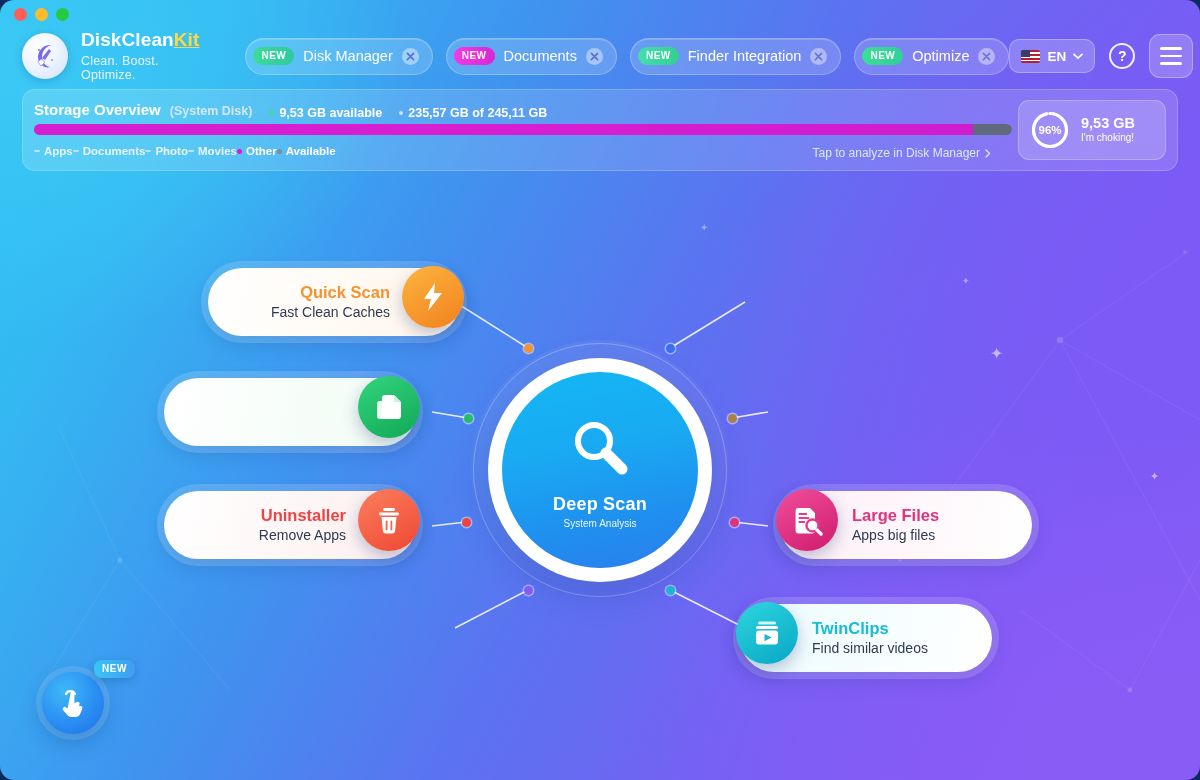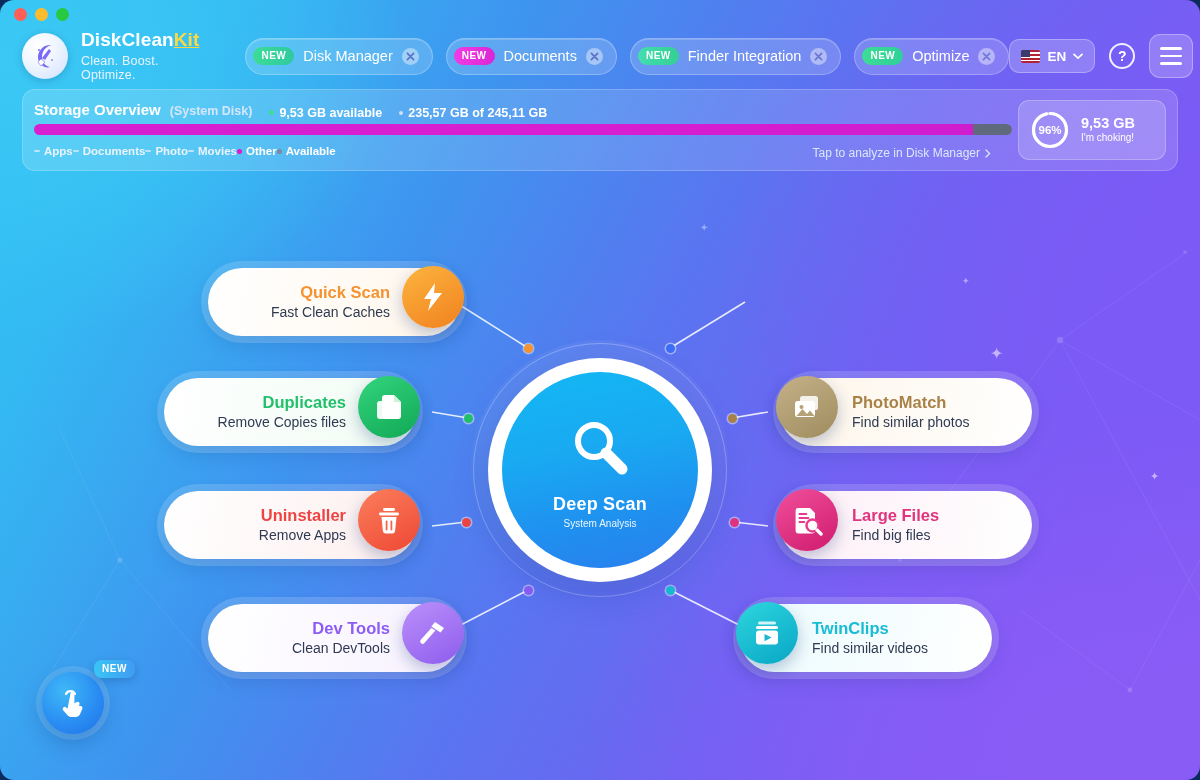"Duplicates" span.txt { html: <span> <span>Duplicates</span> <span>Remove Copies files</span> </span> -> none }
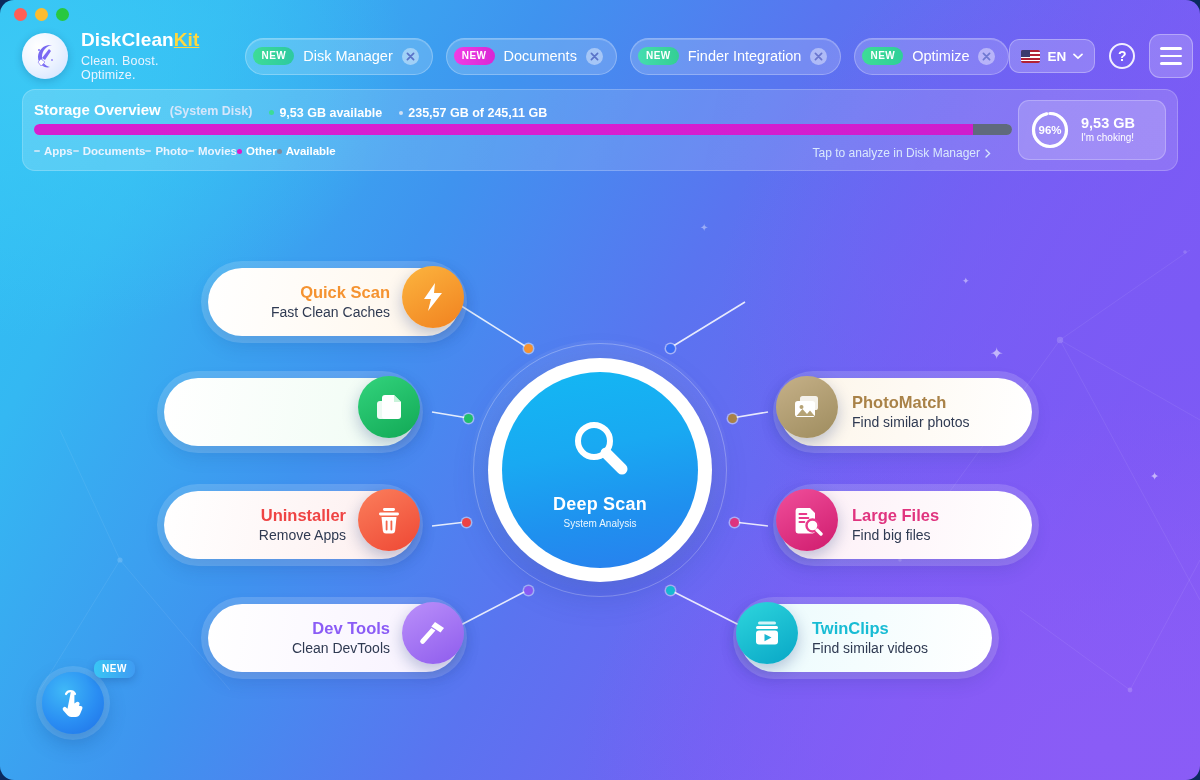"PhotoMatch" div.card { html: <div> <span></span> <span> <span>PhotoMatch</span> <span>Find similar photos</span> </span> <span> <svg> <rect></rect> <rect></rect> <circle></circle> <path></path> </svg> </span> </div> -> none }
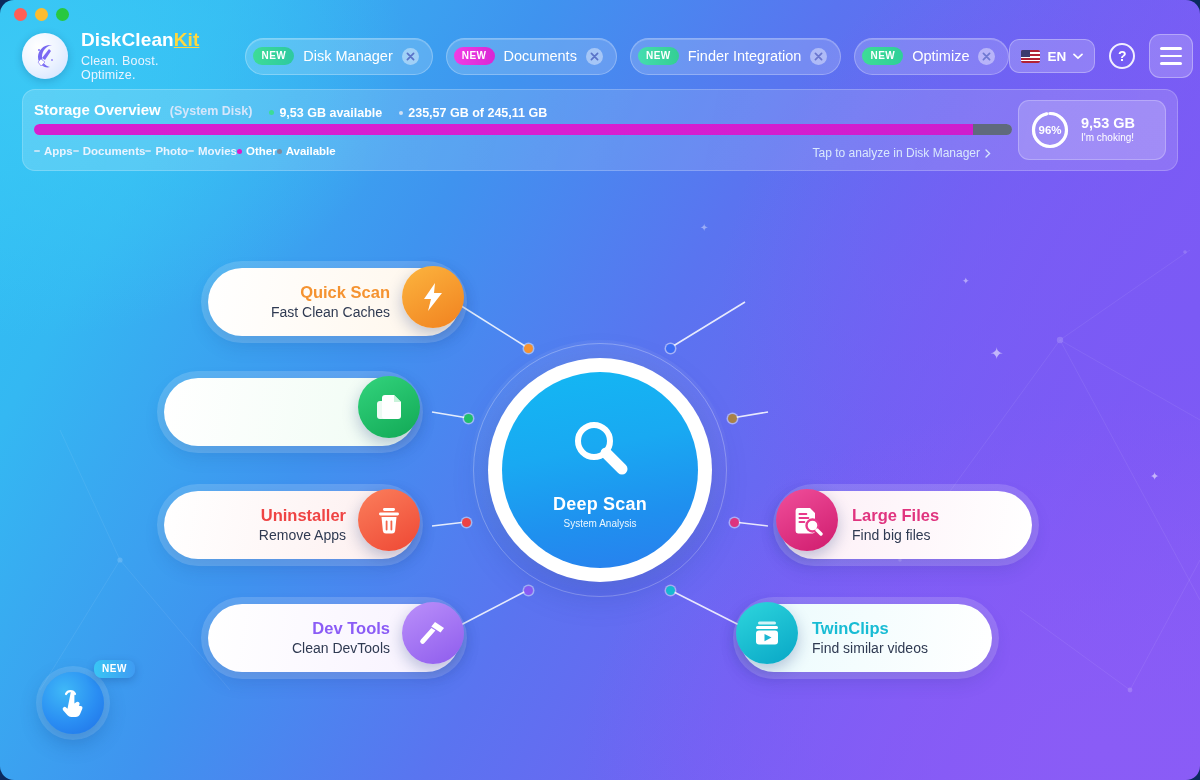"Find big files" span.desc { text: Find -> Apps }
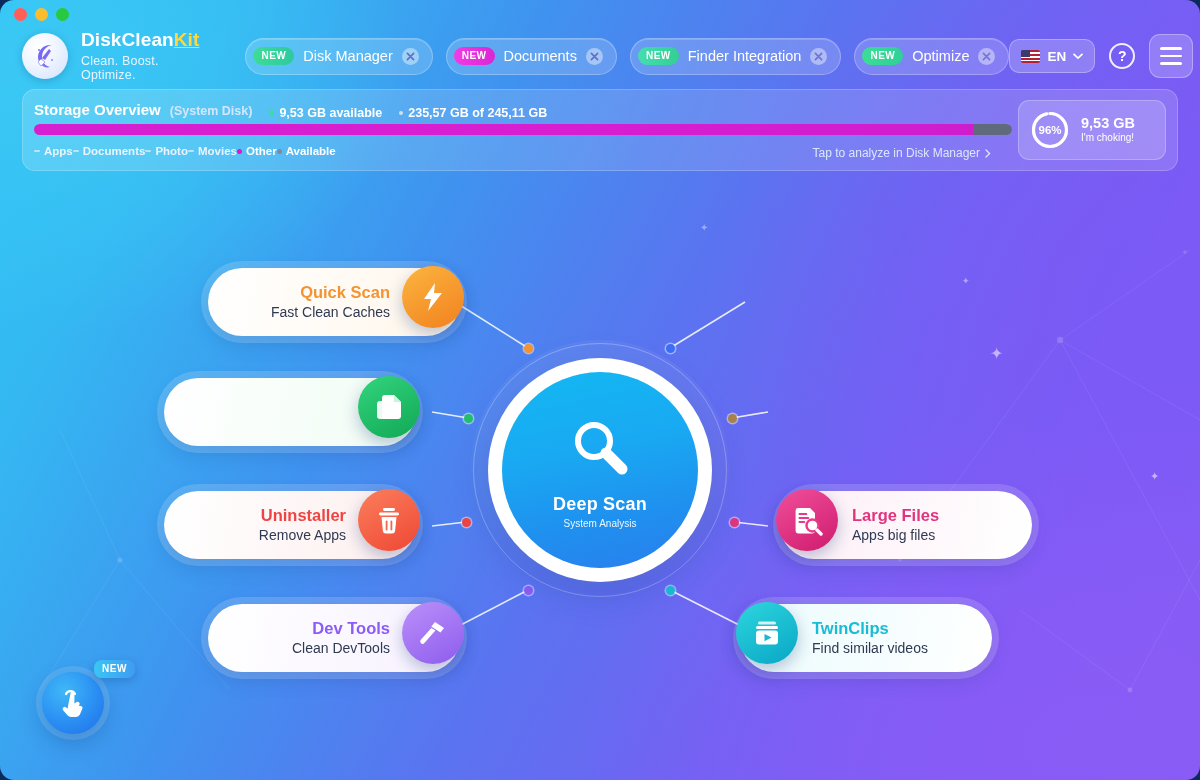"Dev Tools" div.card { html: <div> <span></span> <span> <span>Dev Tools</span> <span>Clean DevTools</span> </span> <span> <svg> <path></path> <path></path> </svg> </span> </div> -> none }
